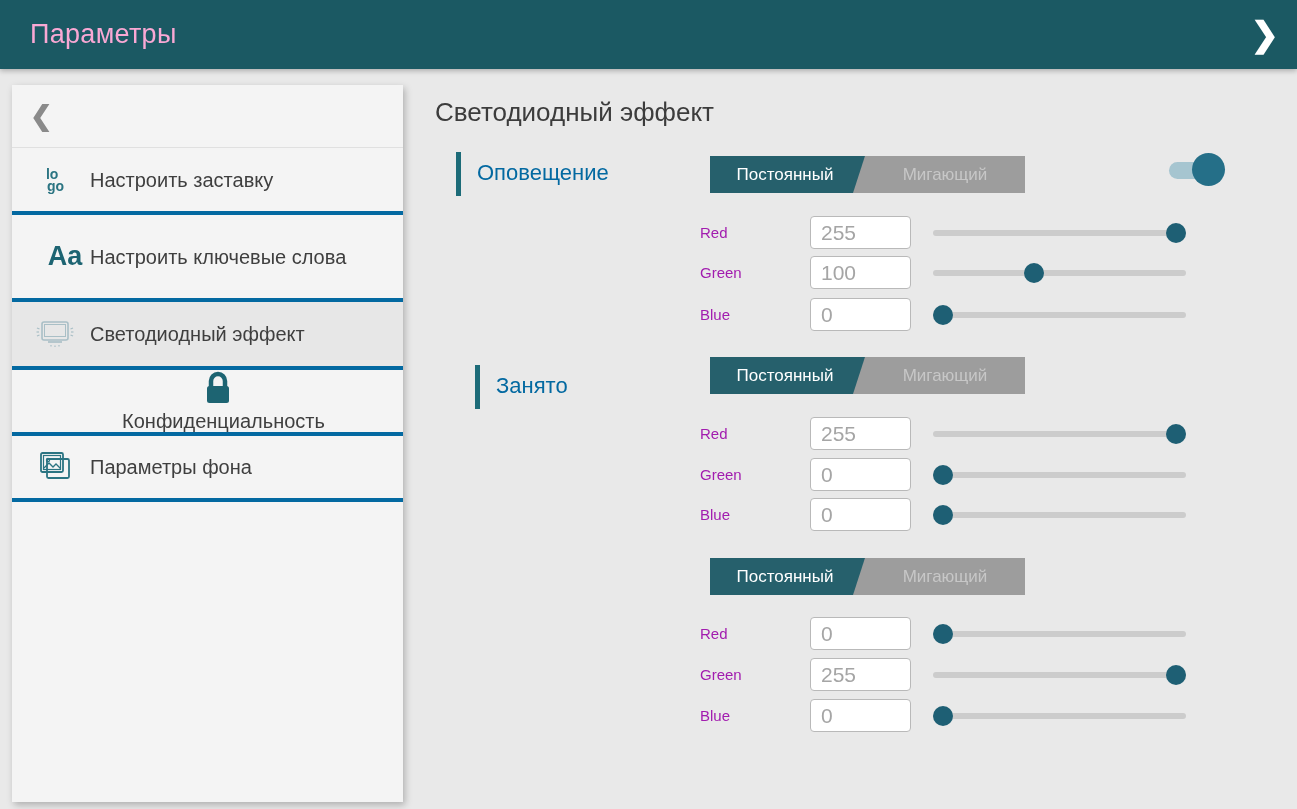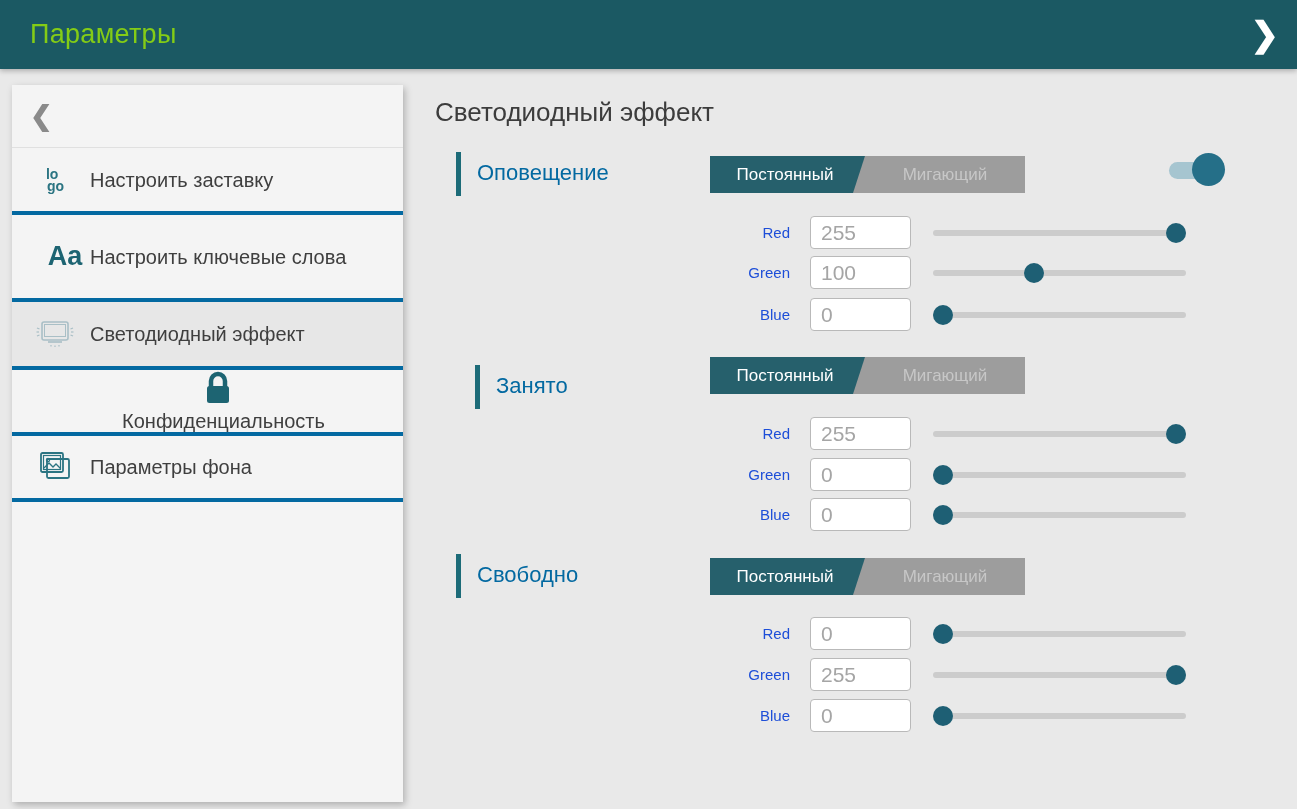"Параметры" .header-title { color: #84cc16 -> #f9a8d4 }
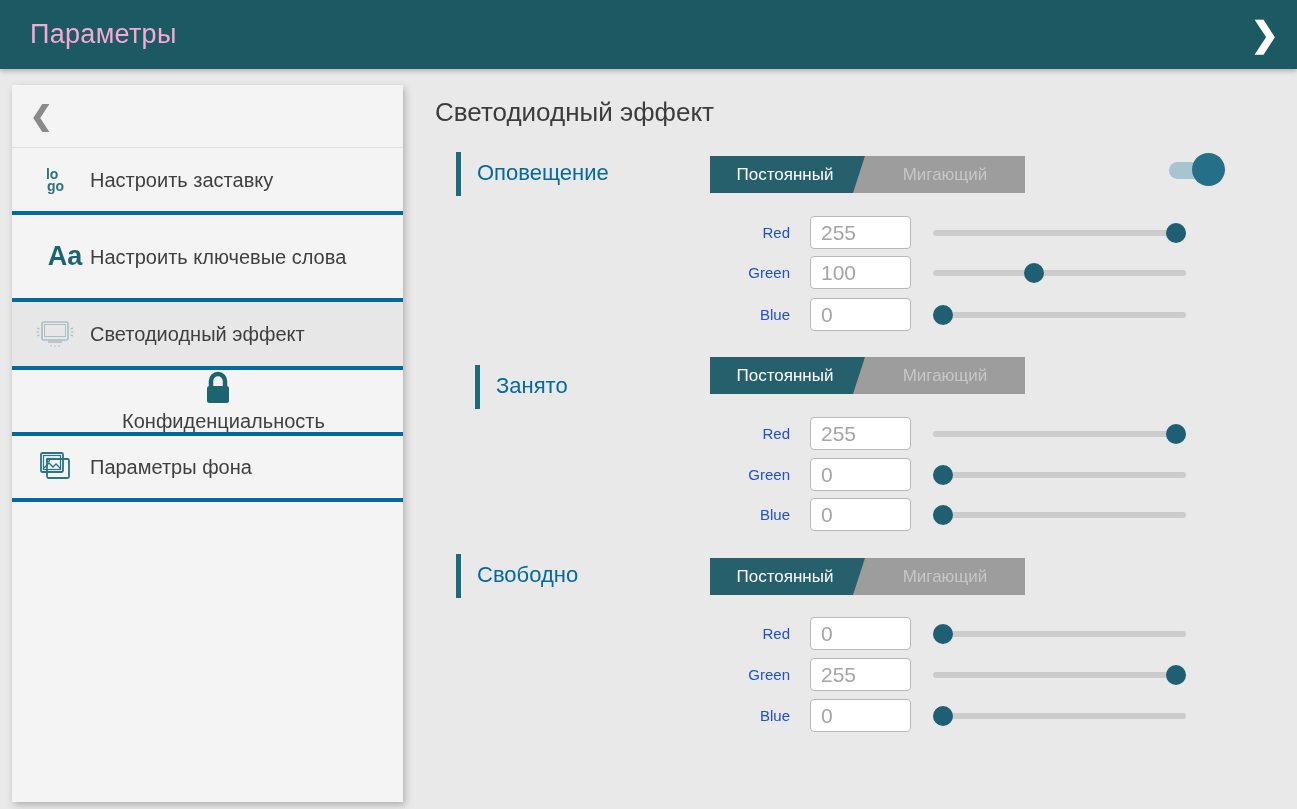"Red" .rgb-label { color: #1d4ed8 -> #a21caf; text-align: right -> none }
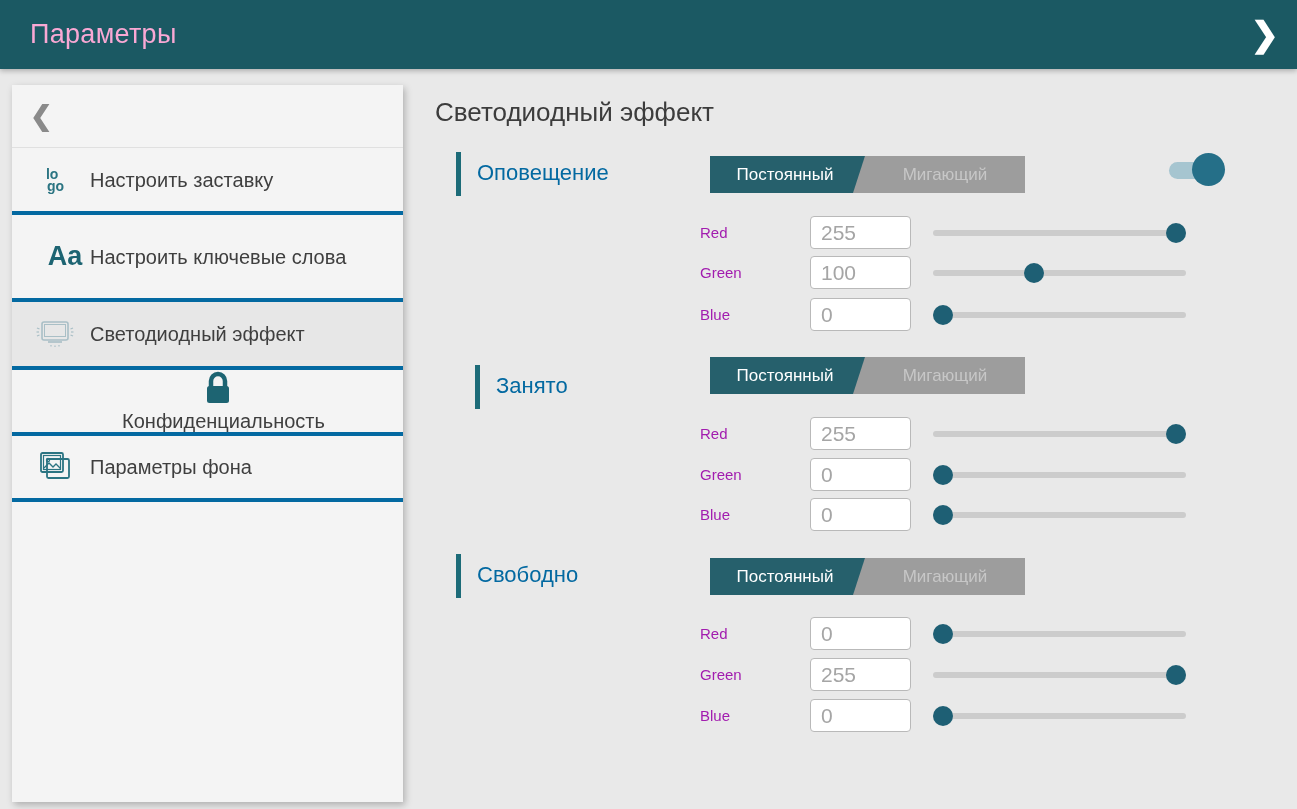"Свободно" div.section-header { html: <div> <div></div> <div>Свободно</div> </div> -> none }
